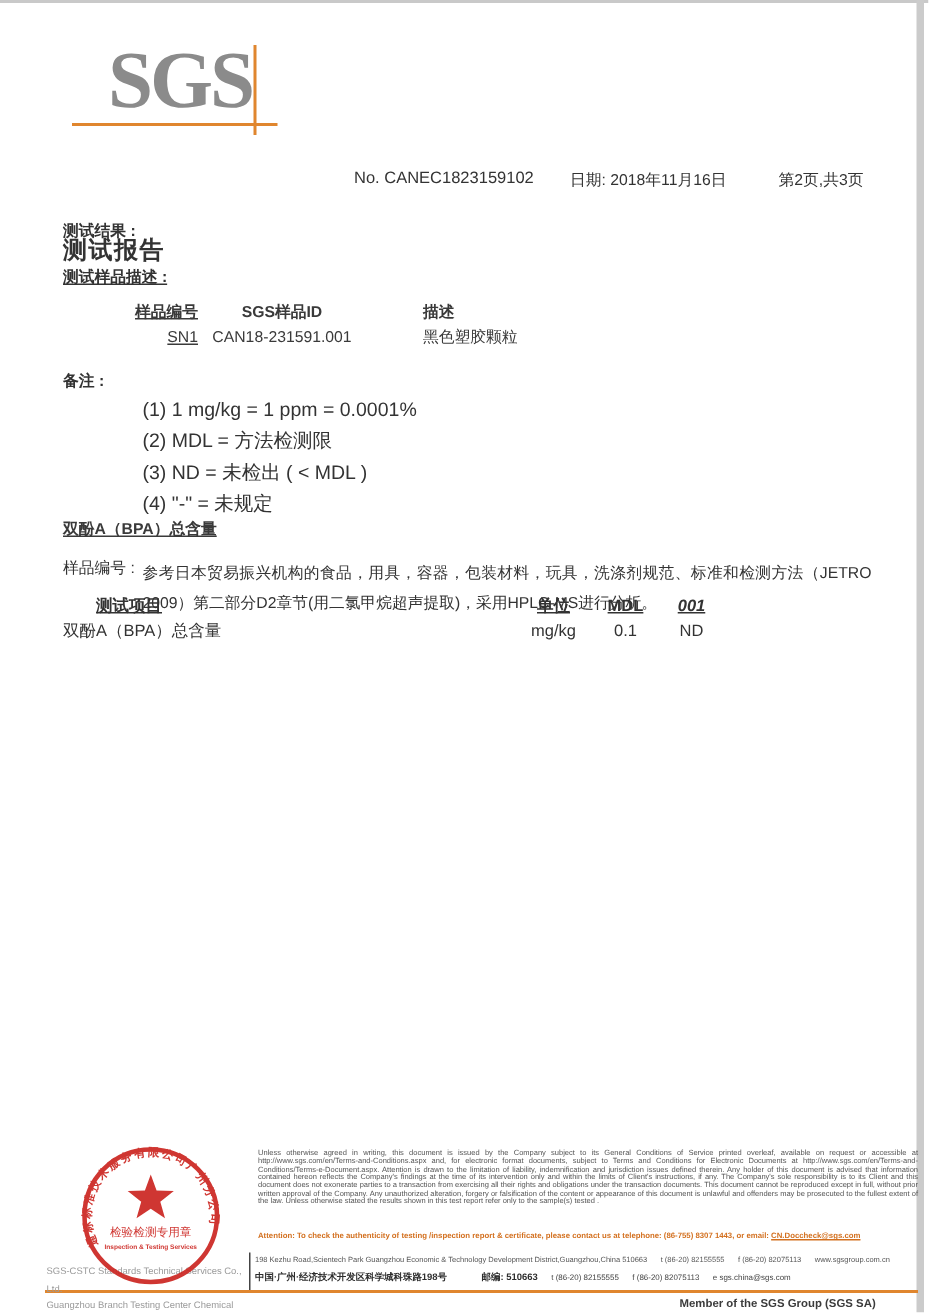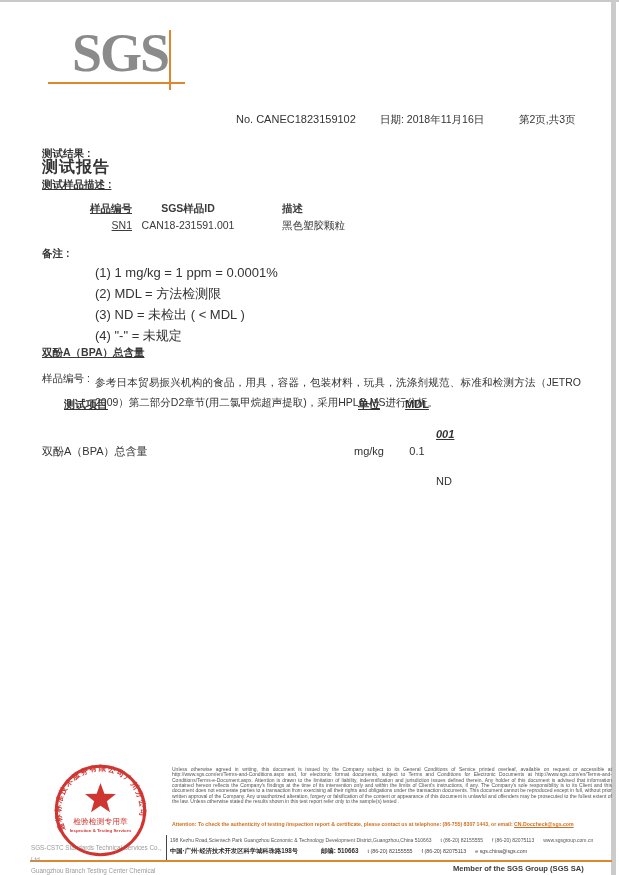"001" .result-table .cs { margin-top: 30px -> none; text-align: left -> center }
